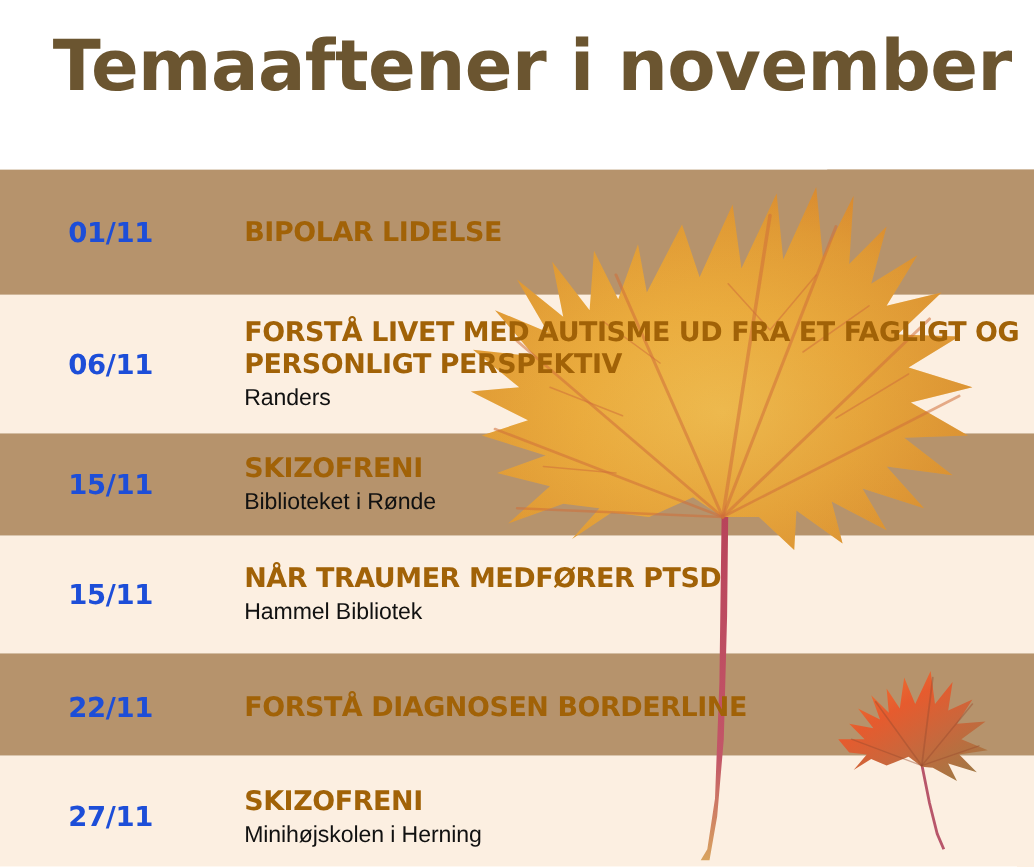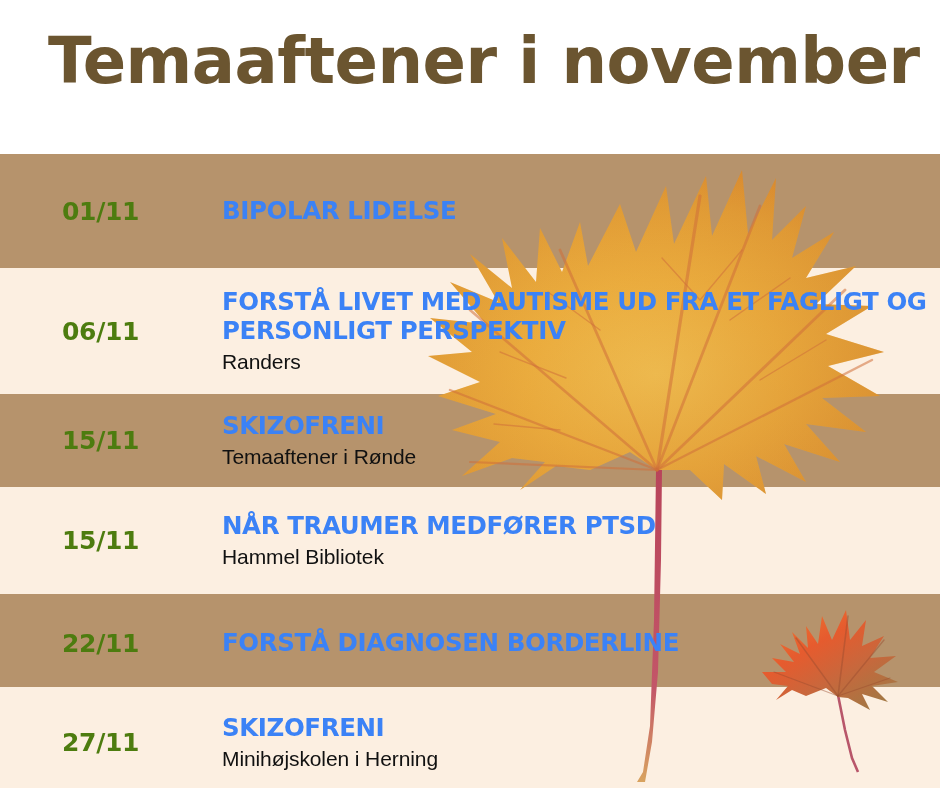"01/11" .date { color: #4d7c0f -> #1d4ed8 }
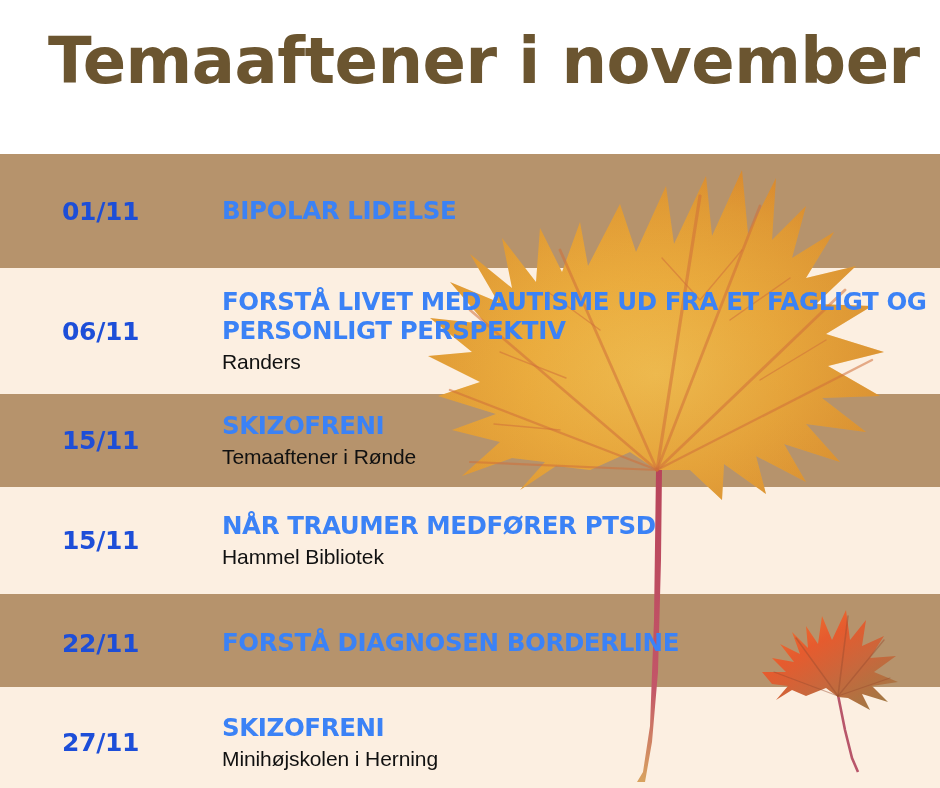"BIPOLAR LIDELSE" .ev-title { color: #3b82f6 -> #a16207 }
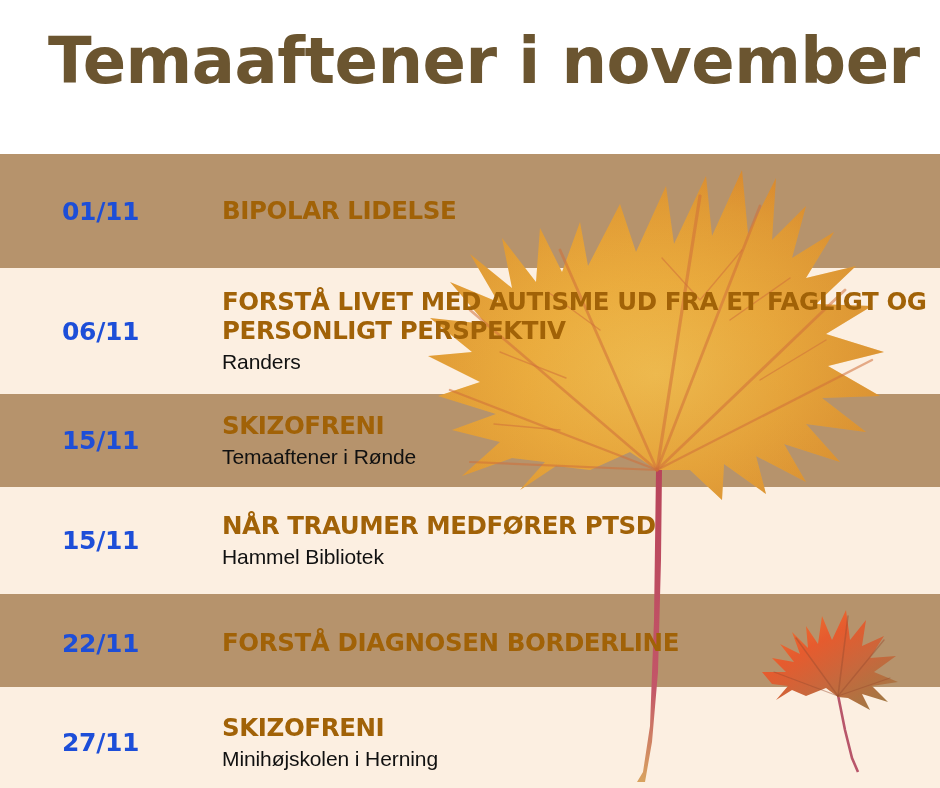"Temaaftener i Rønde" div.ev-venue { text: Temaaftener -> Biblioteket }
